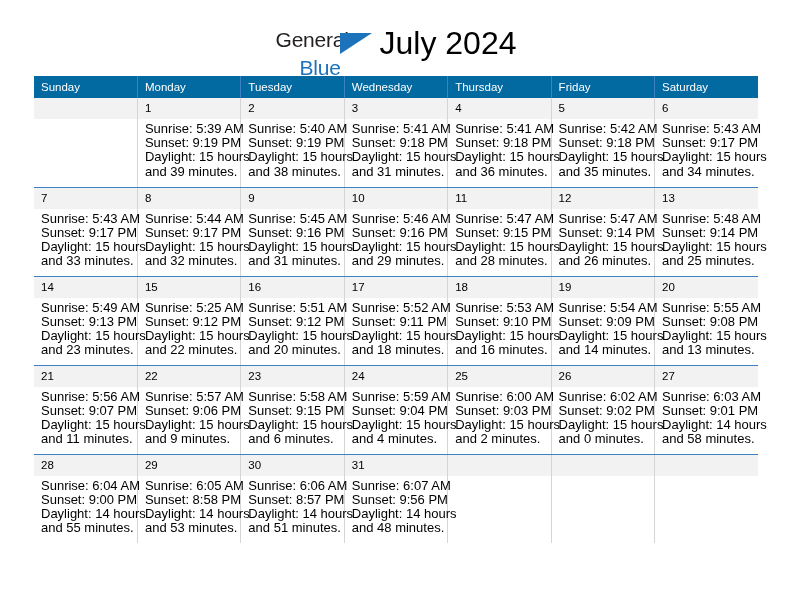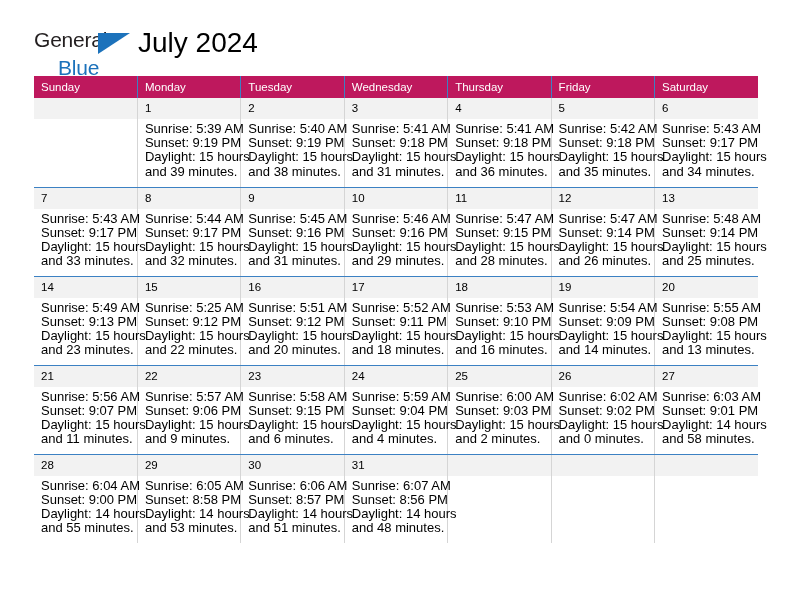"General" .header { justify-content: flex-start -> center }
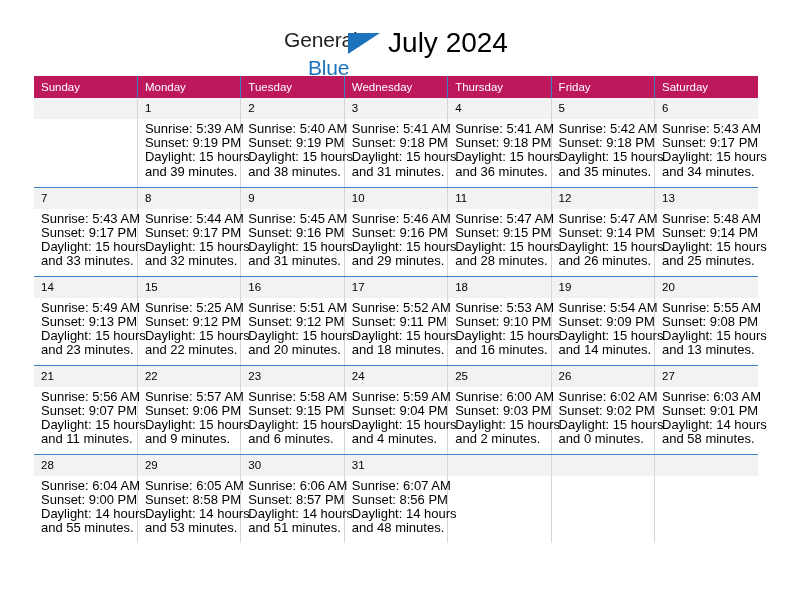"July 2024" .cal-title { font-size: 28px -> 32px }
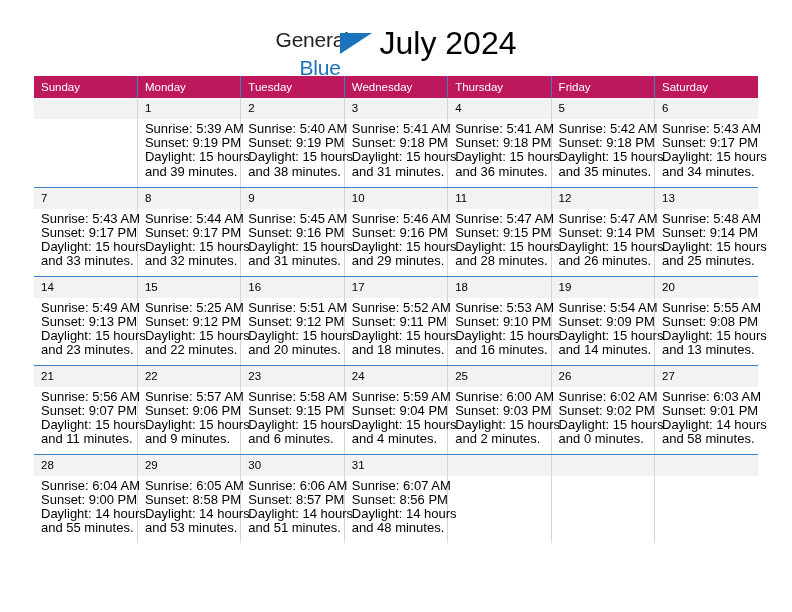"Sunday" .calendar th { background: #be185d -> #0369a1 }
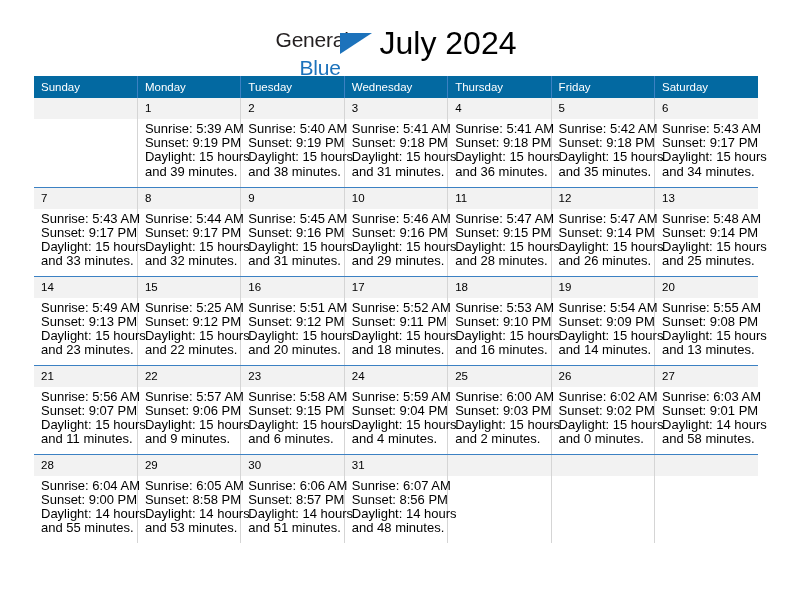"Sunset: 8:56 PM" div { text: 8:56 -> 9:56 }
